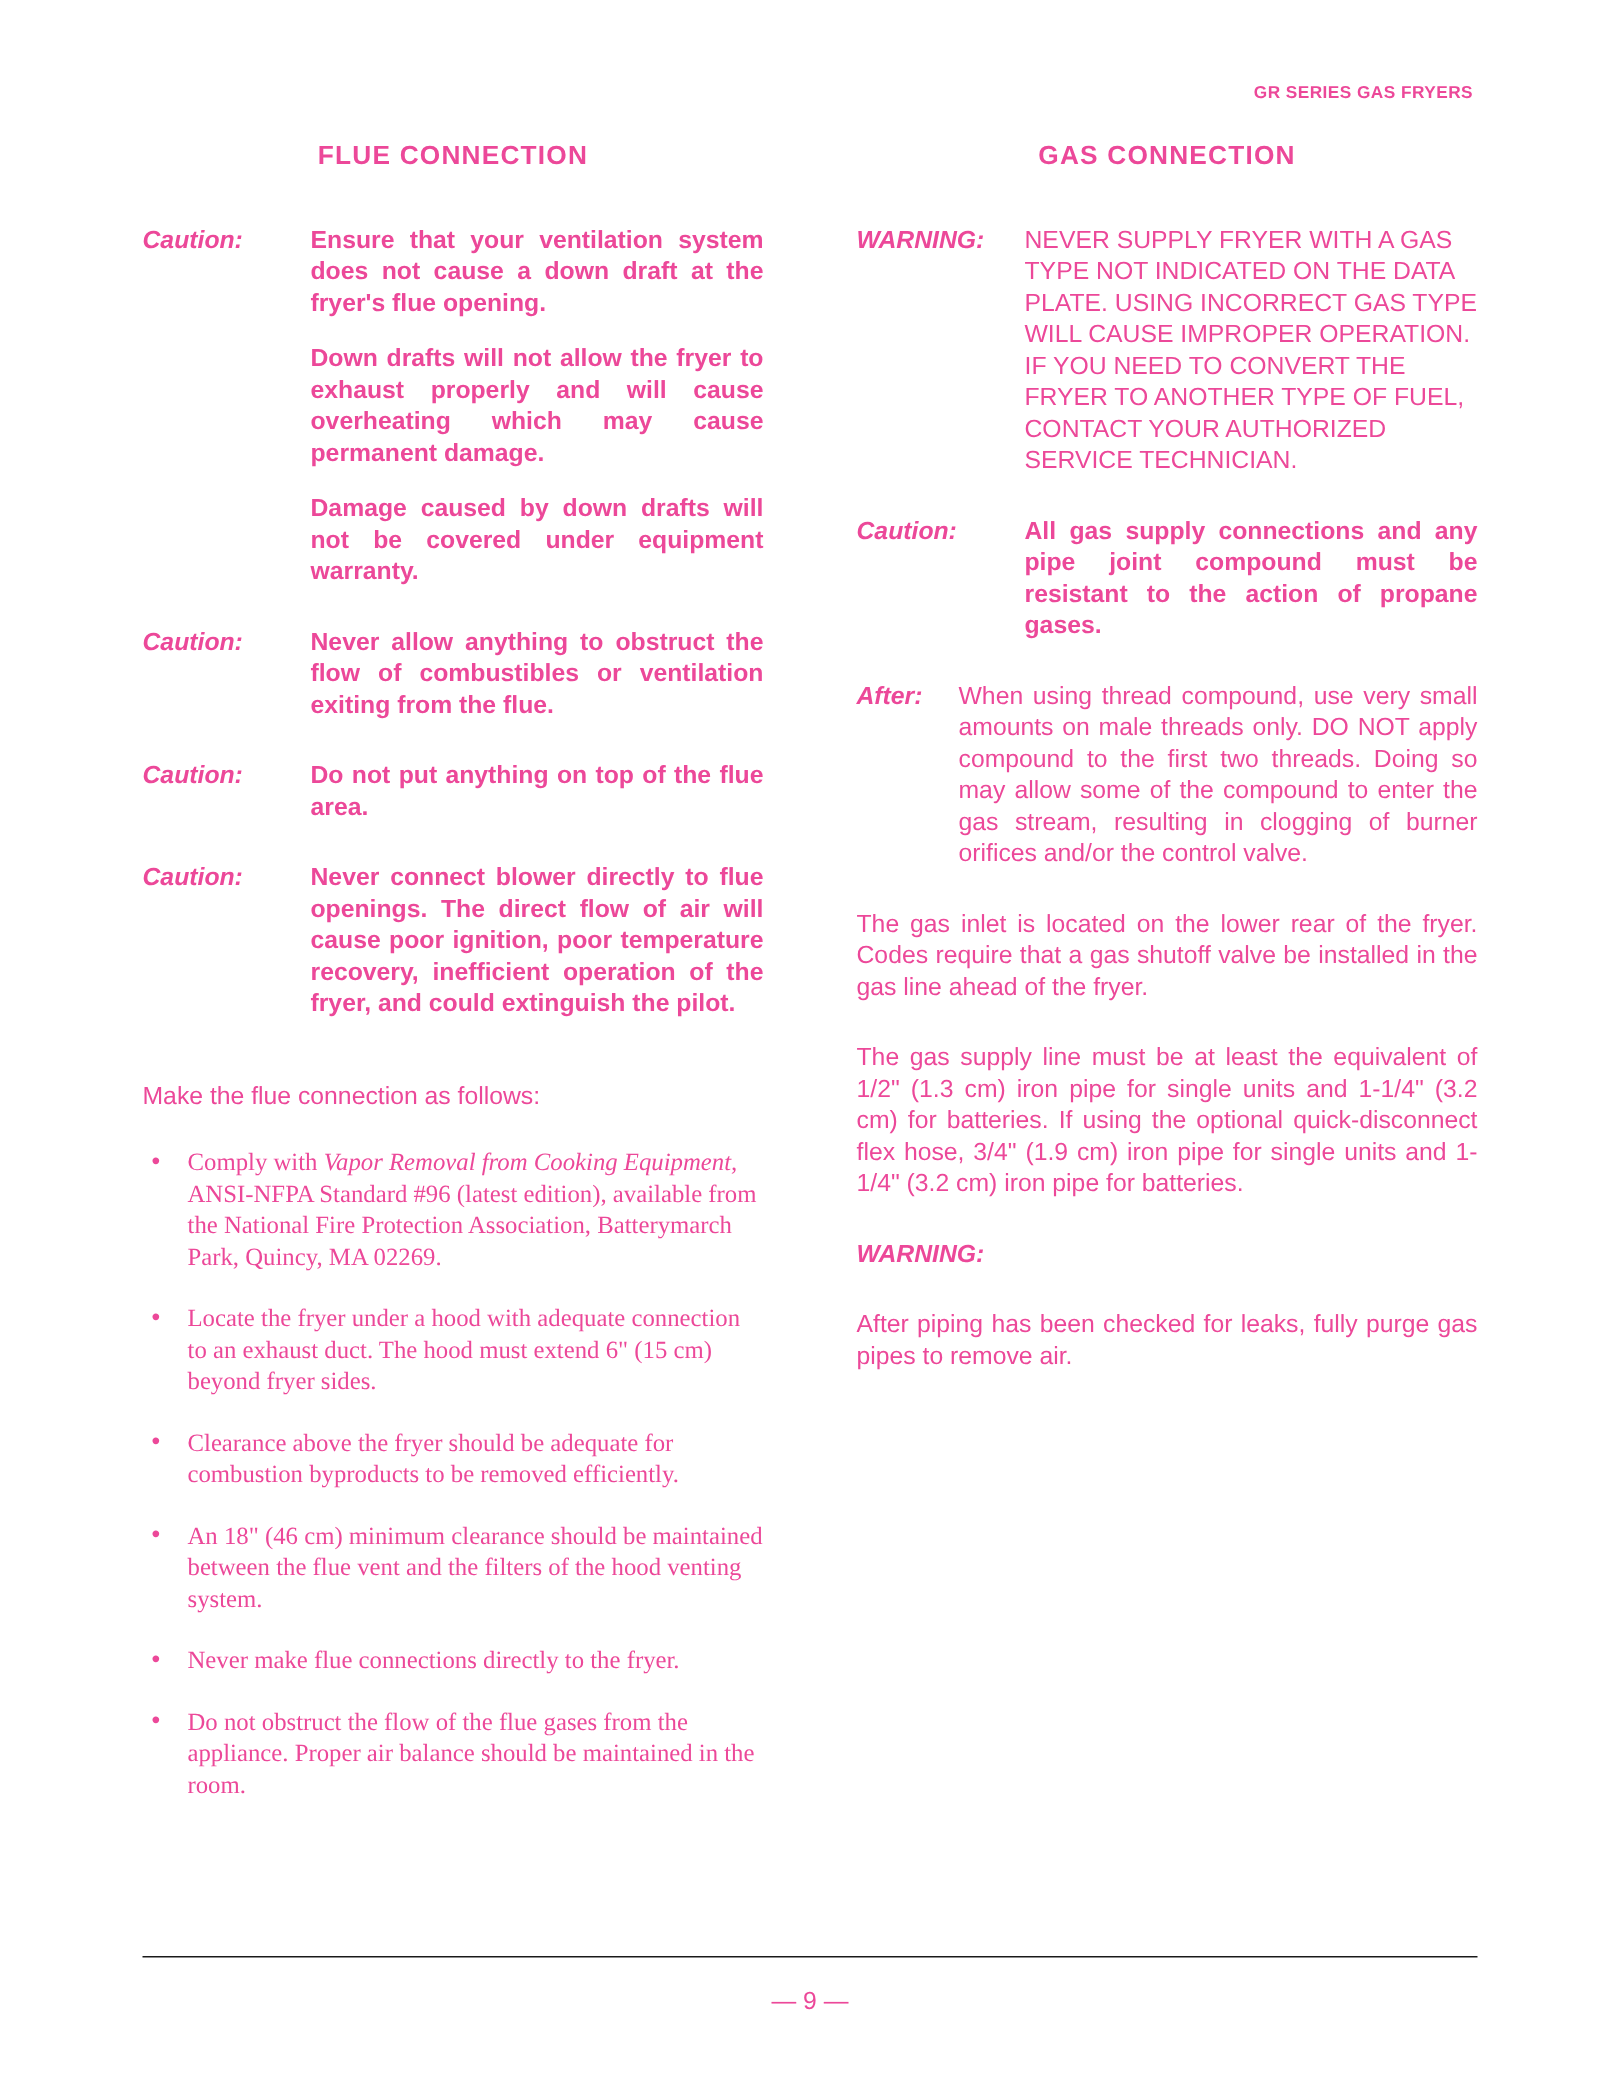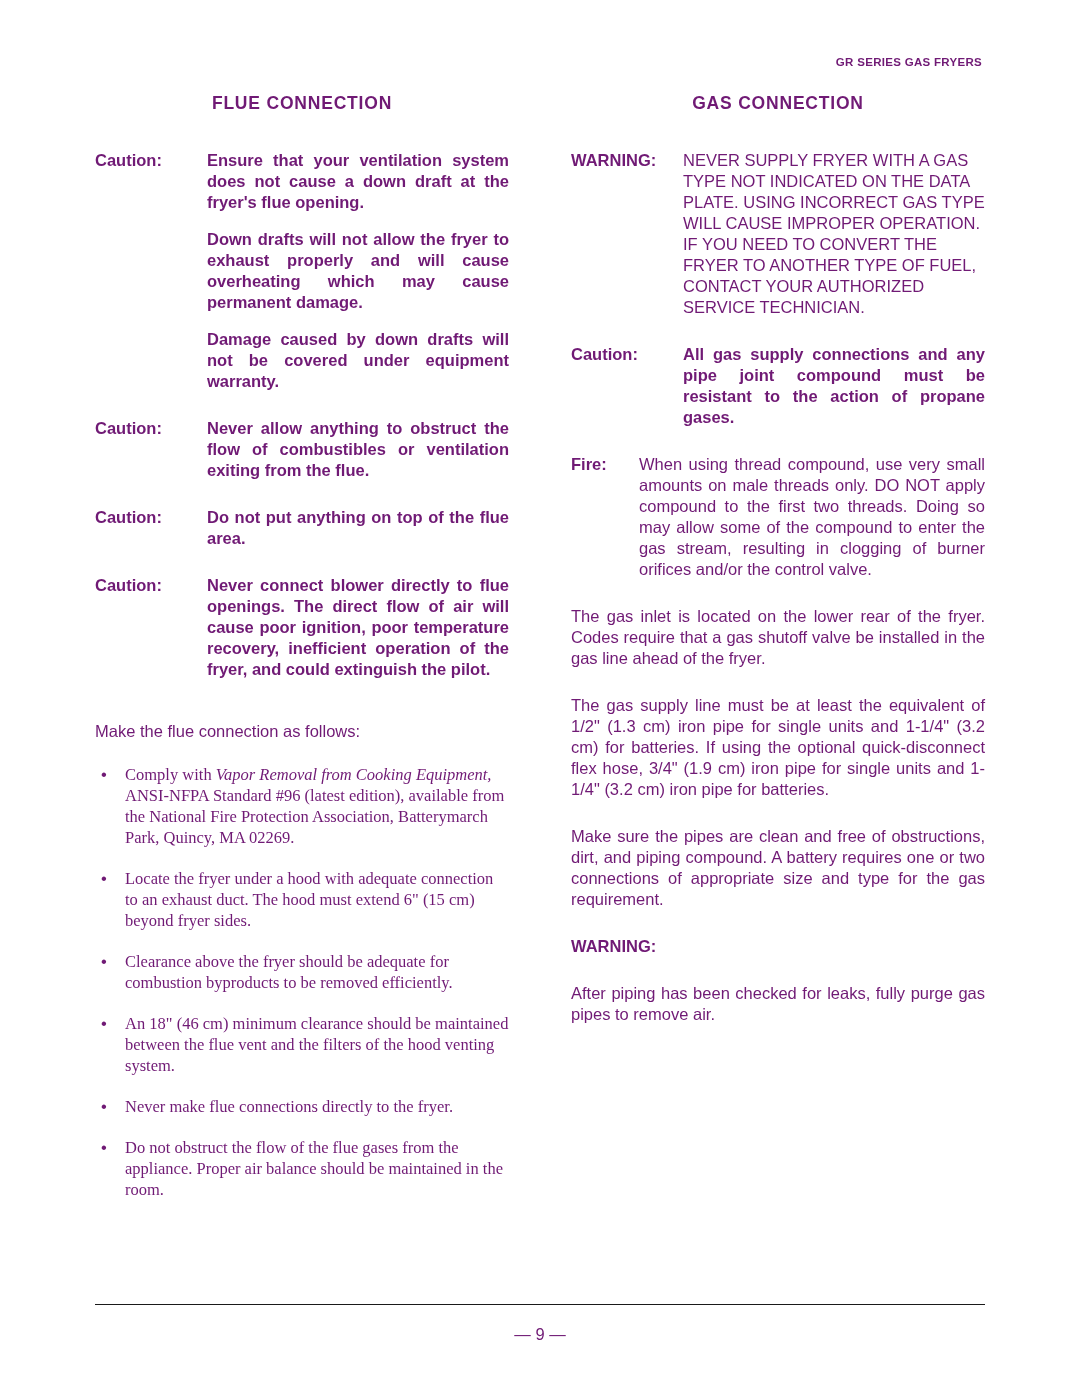"GR SERIES GAS FRYERS" .page { color: #701a75 -> #ec4899 }
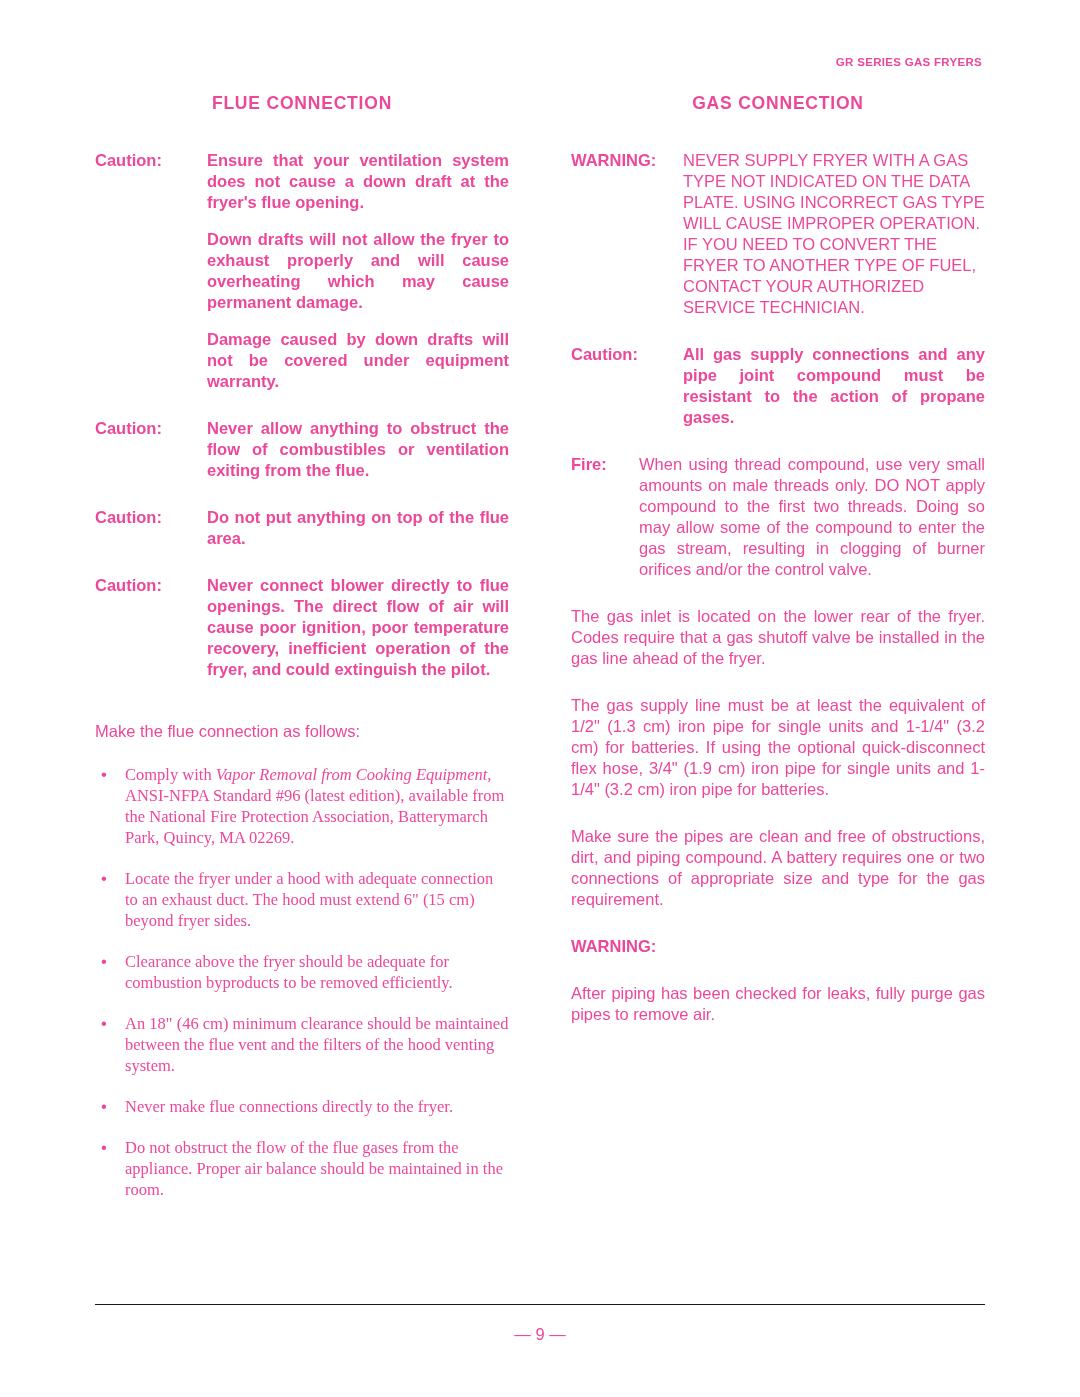"Caution:" .lbl { font-style: none -> italic }
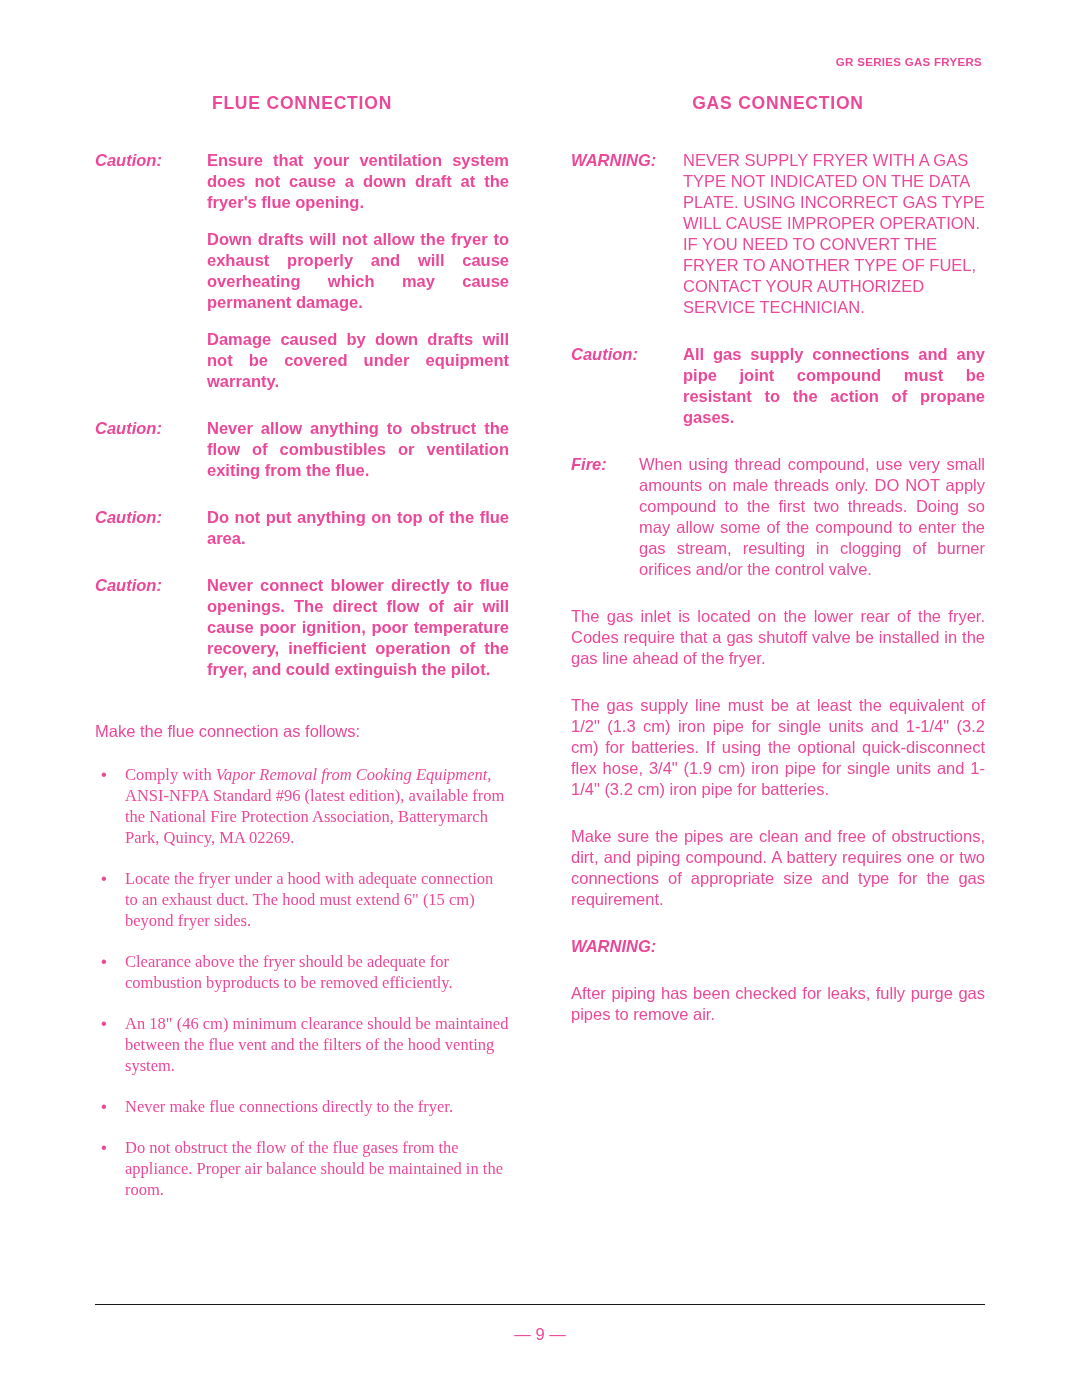"Fire:" div.lbl { text: Fire -> After }
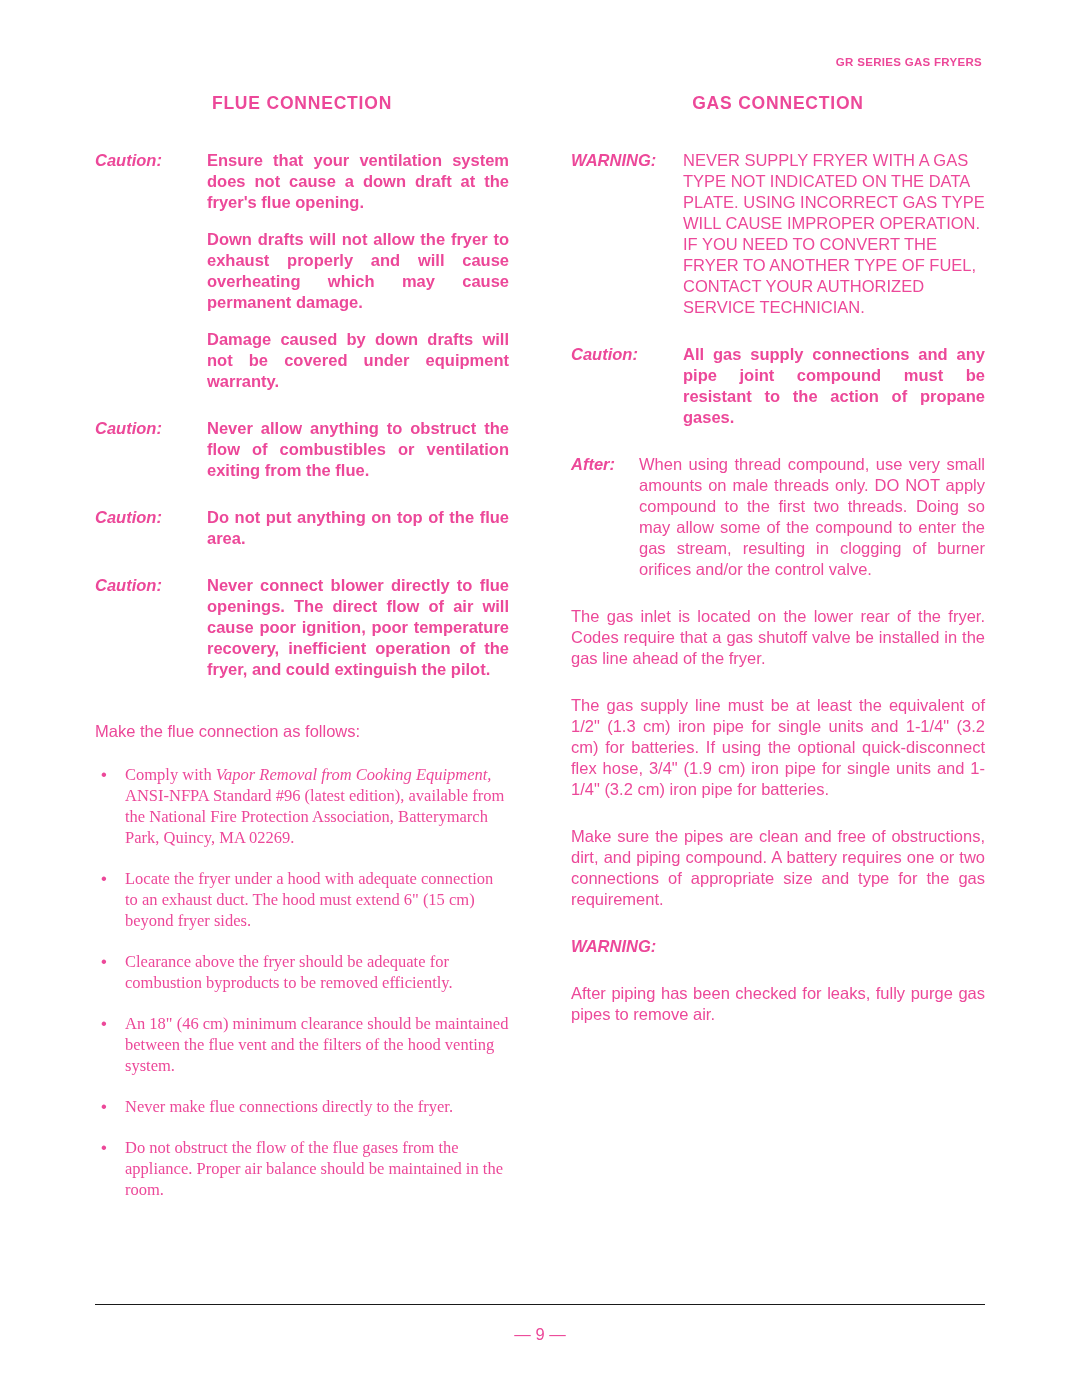"Make sure the pipes are" div.para { html: <div>Make sure the pipes are clean and free of obstructions, dirt, and piping compound. A battery requires one or two connections of appropriate size and type for the gas requirement.</div> -> none }
